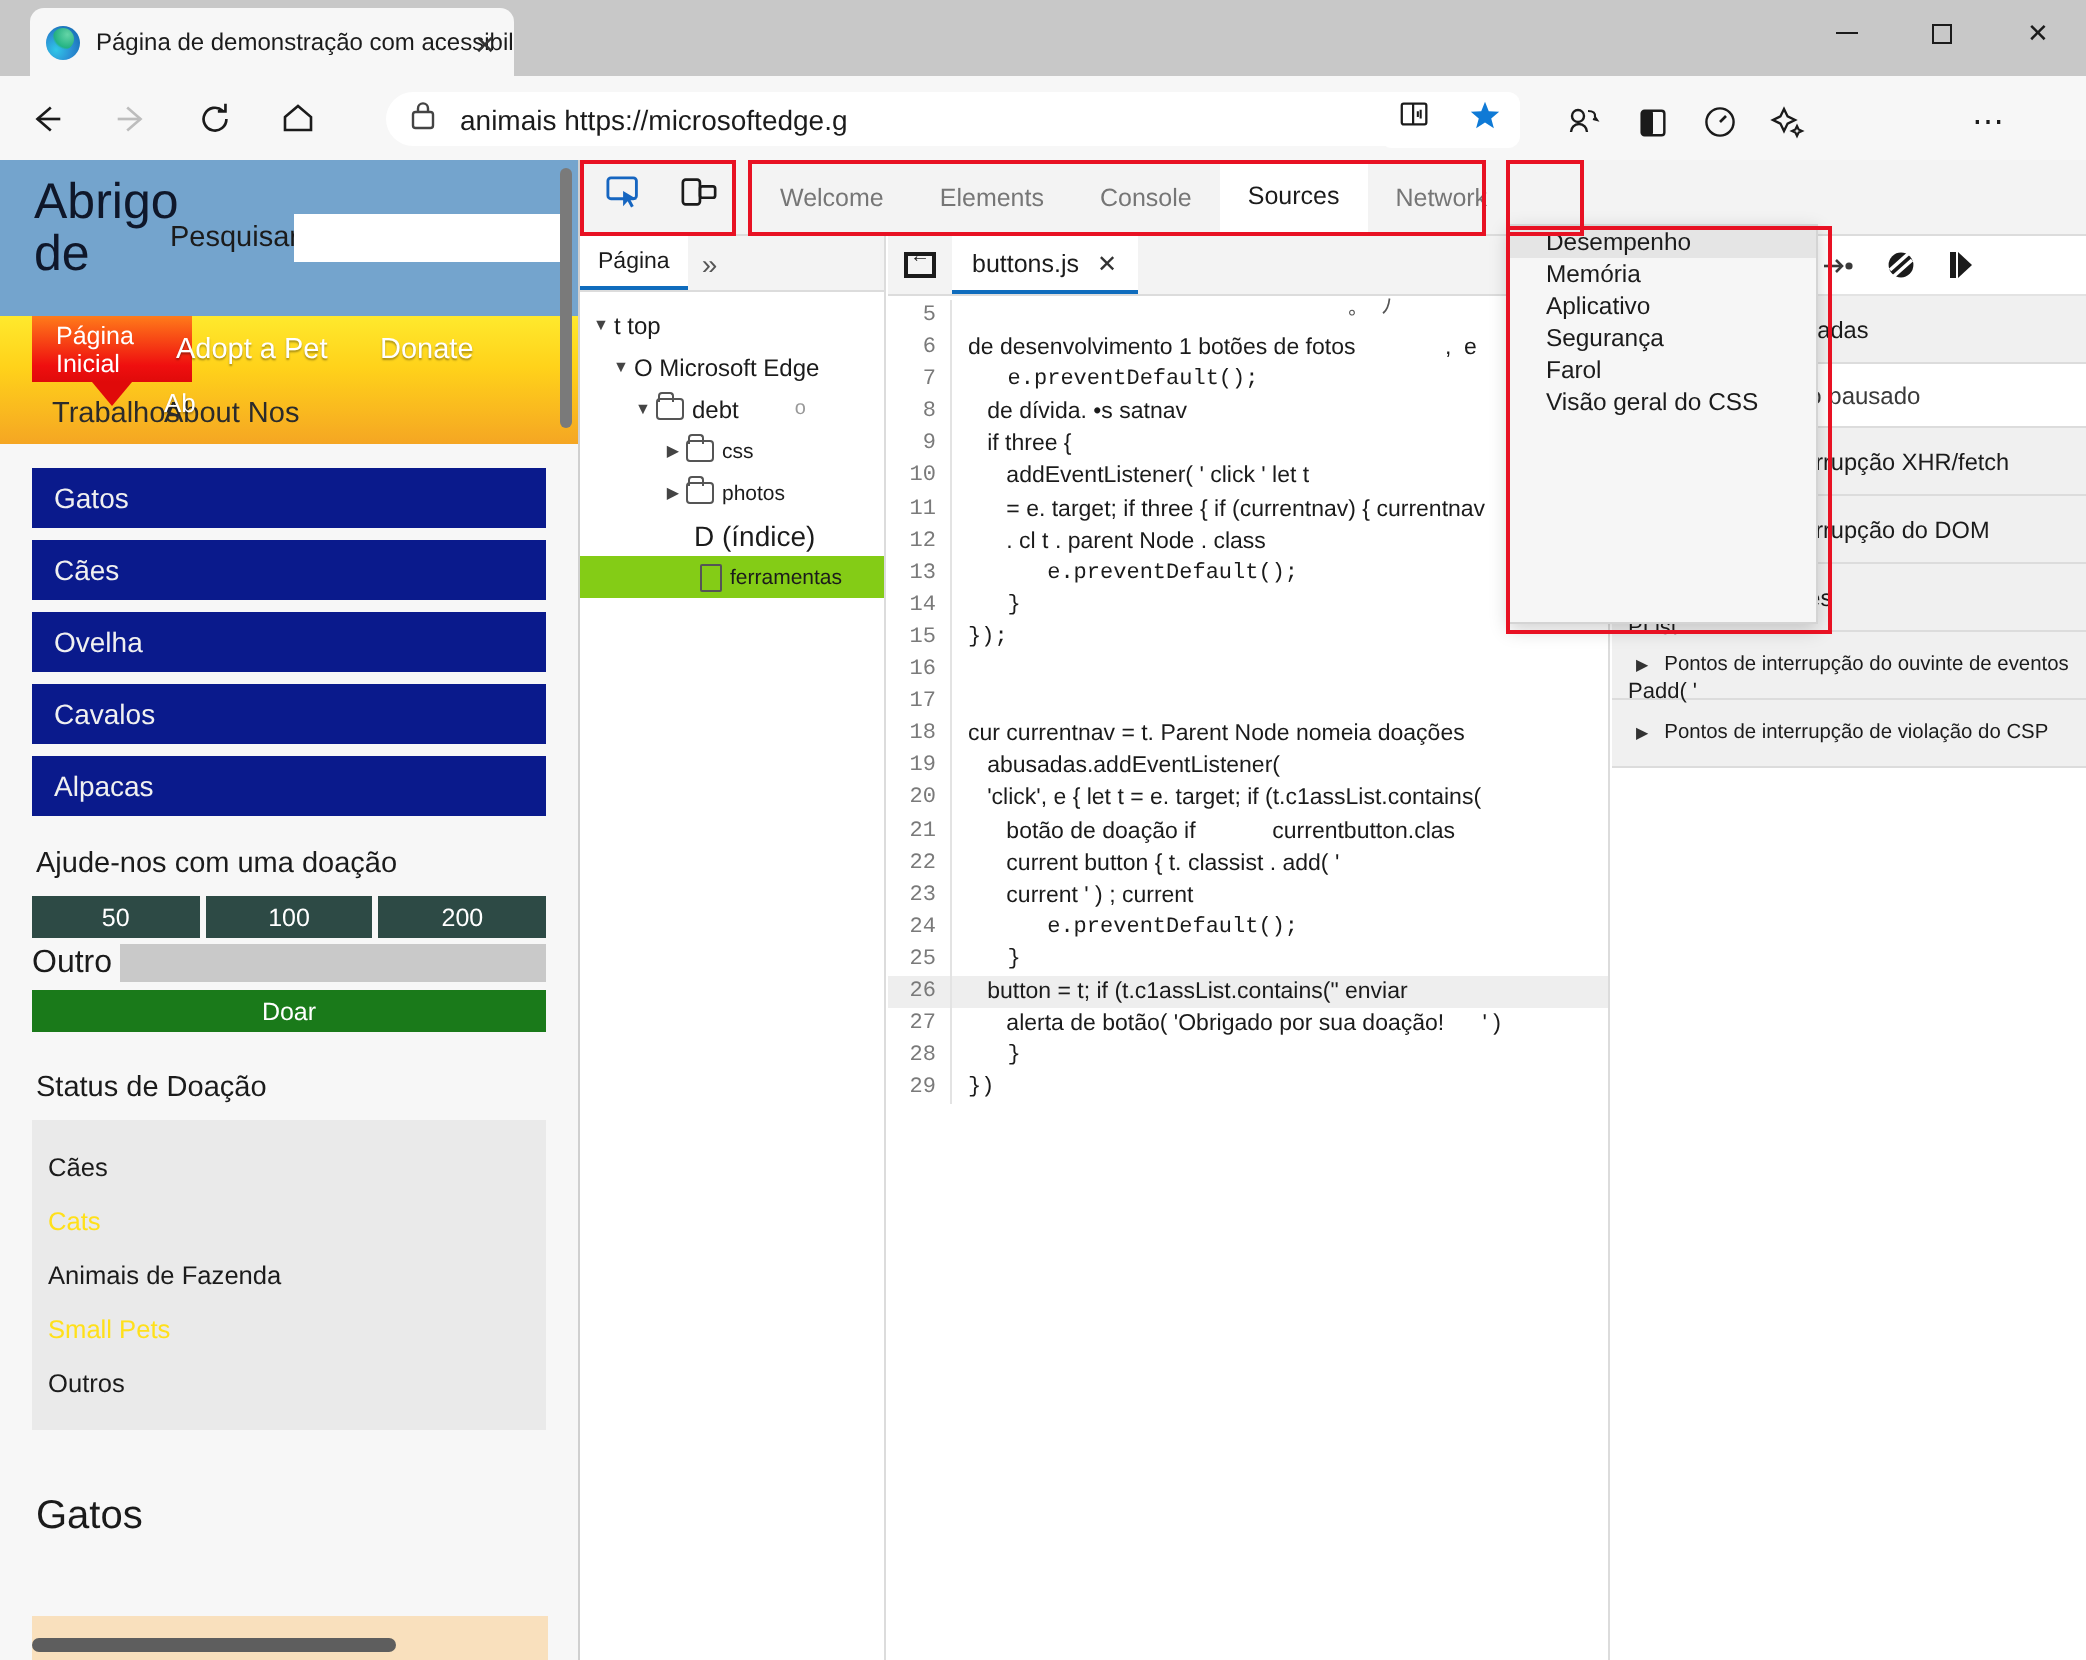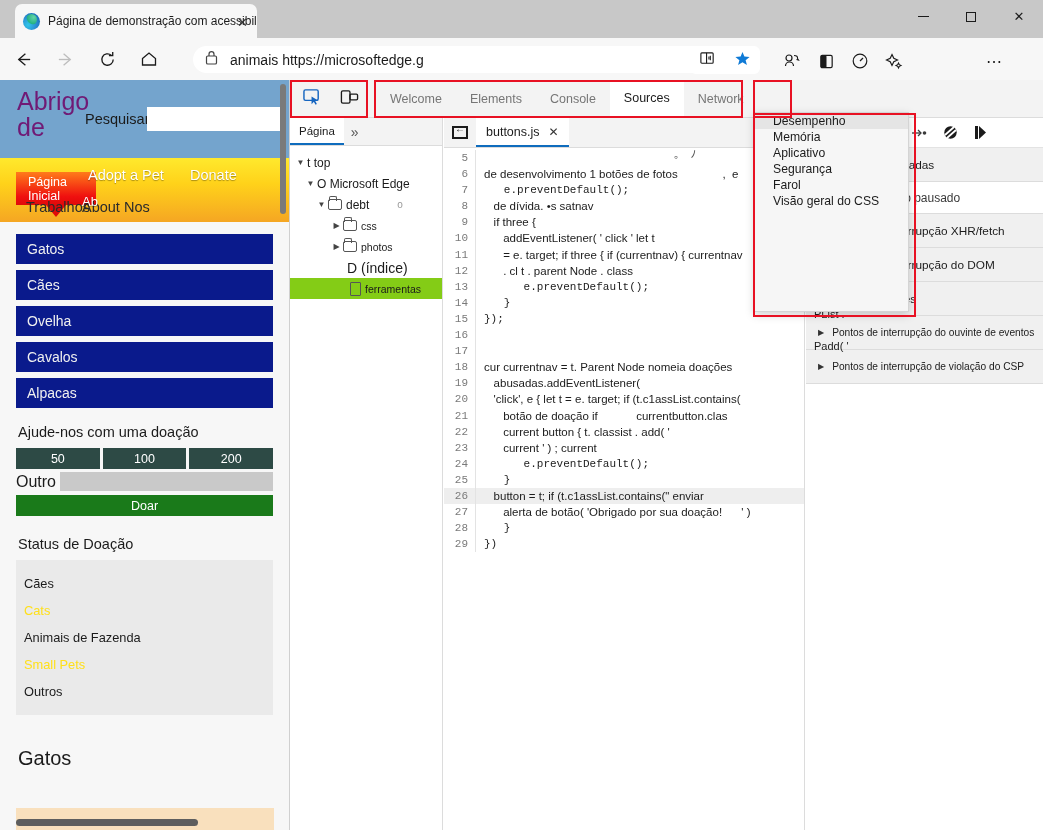"Abrigo de" .site-title { color: #701a75 -> #0f172a }
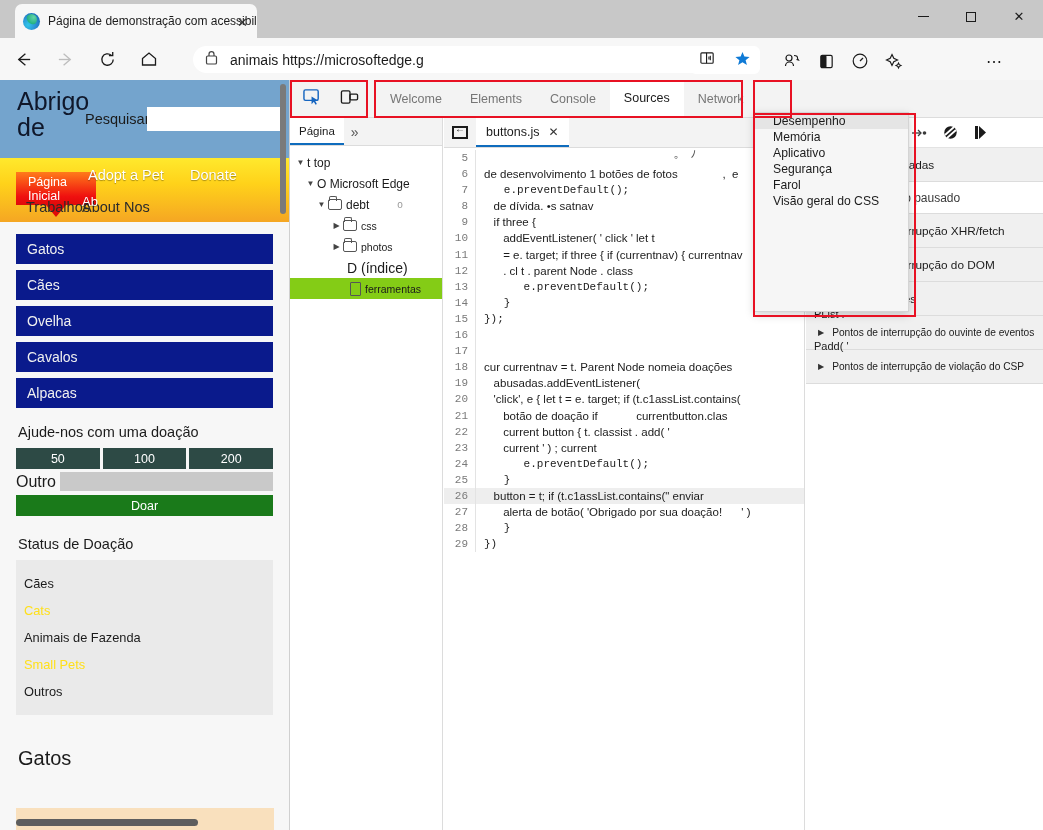"Página Inicial" .nav-home { top: 14px -> 0px }
